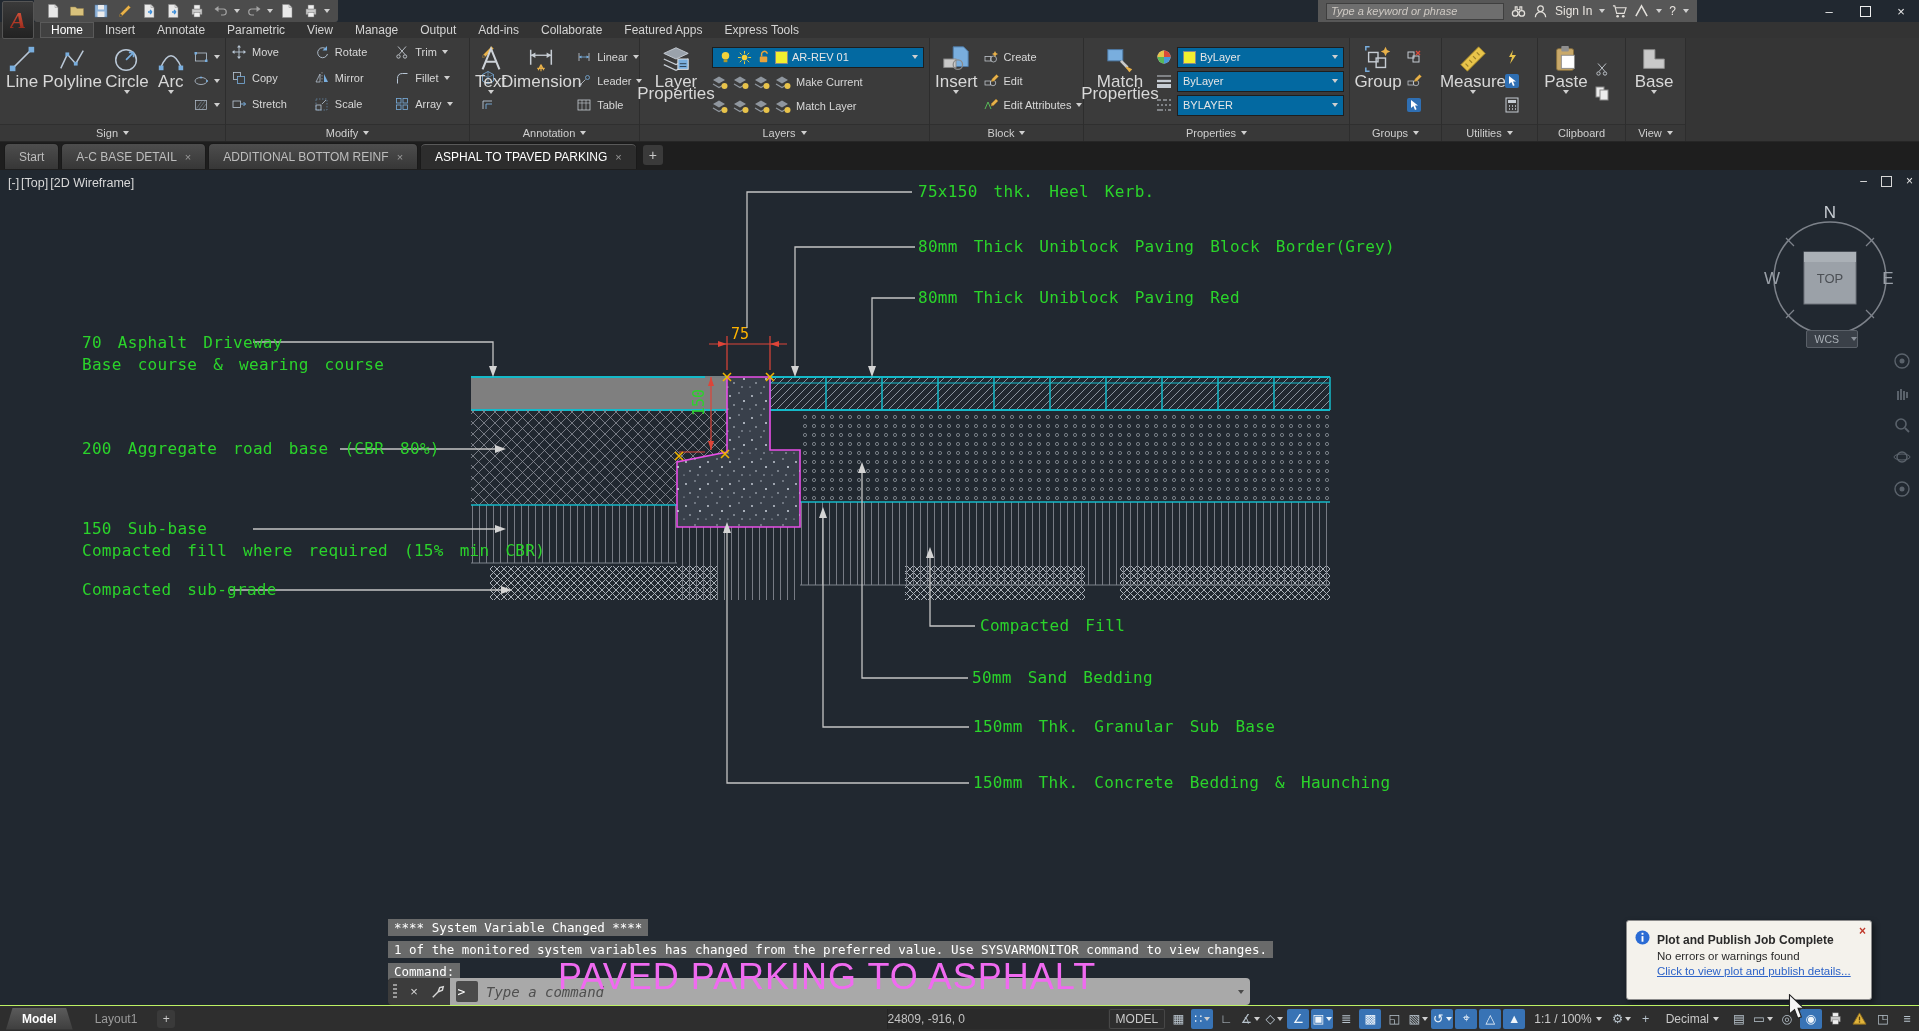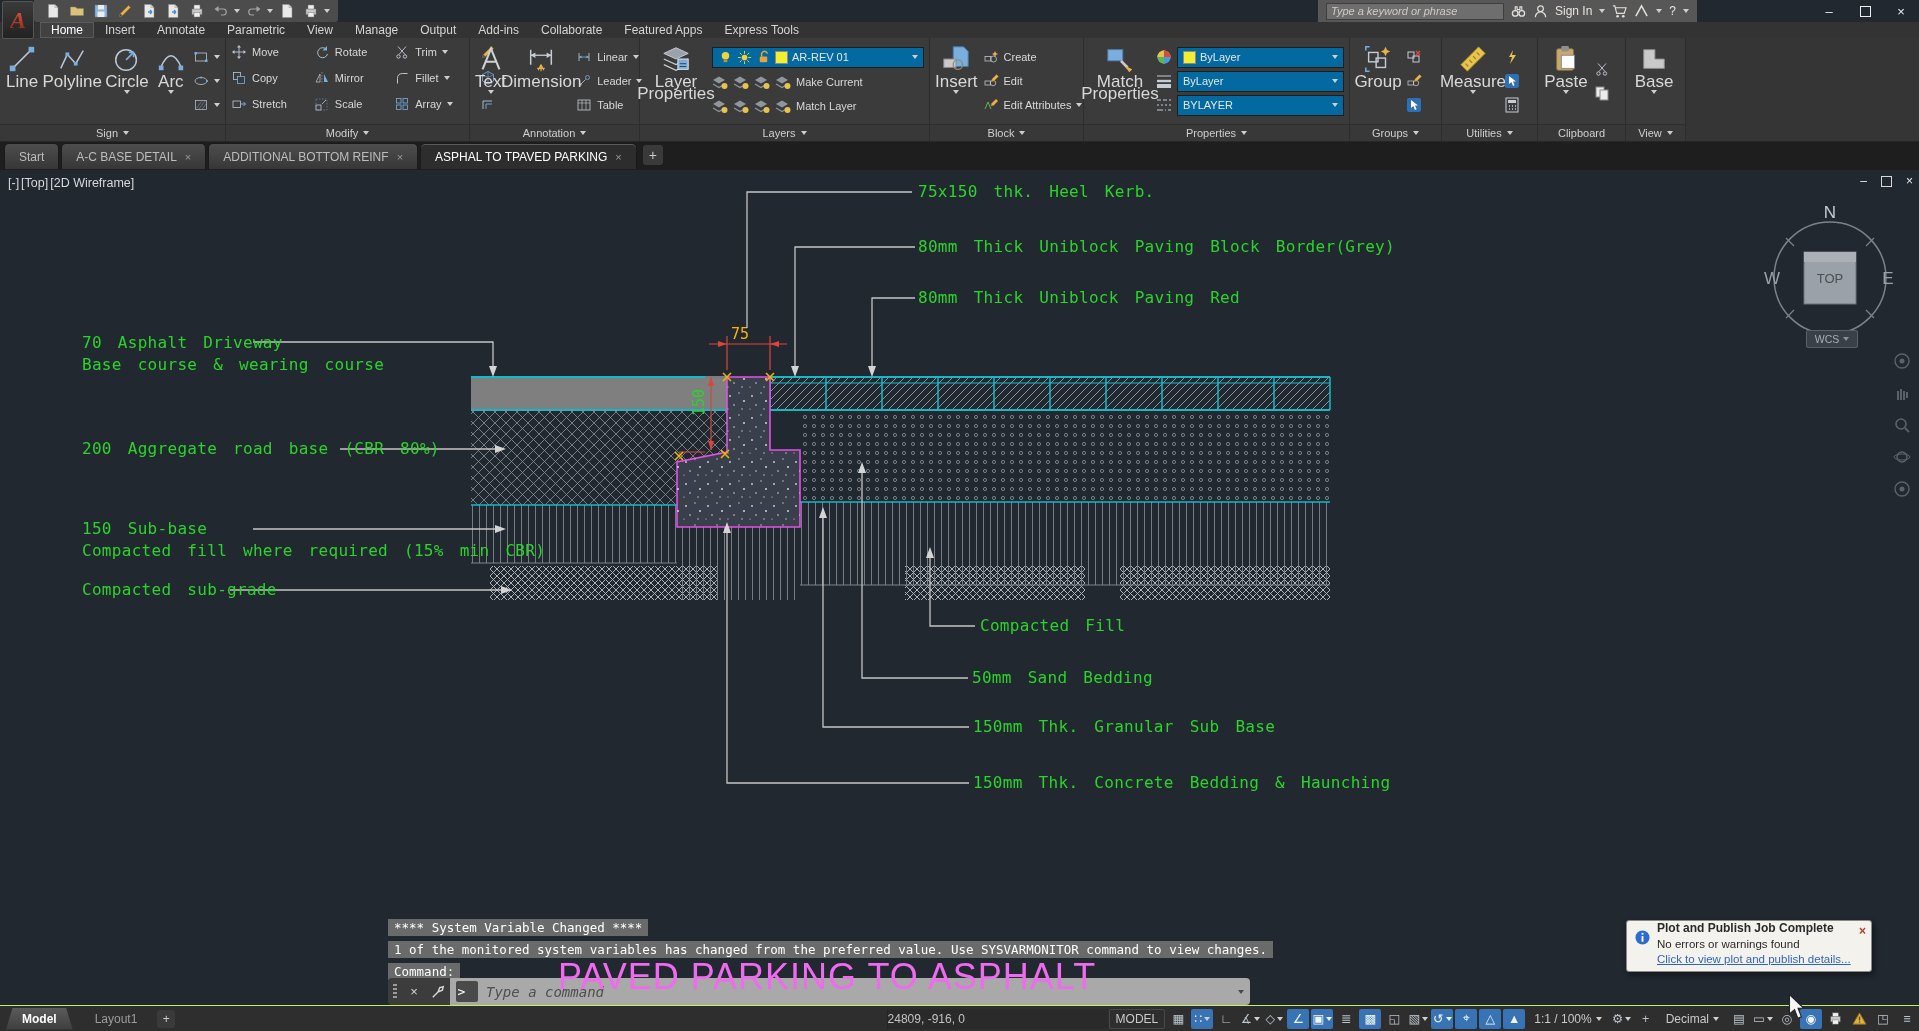"WCS" #wcsbox { gap: 4px -> 12px; justify-content: center -> flex-end }
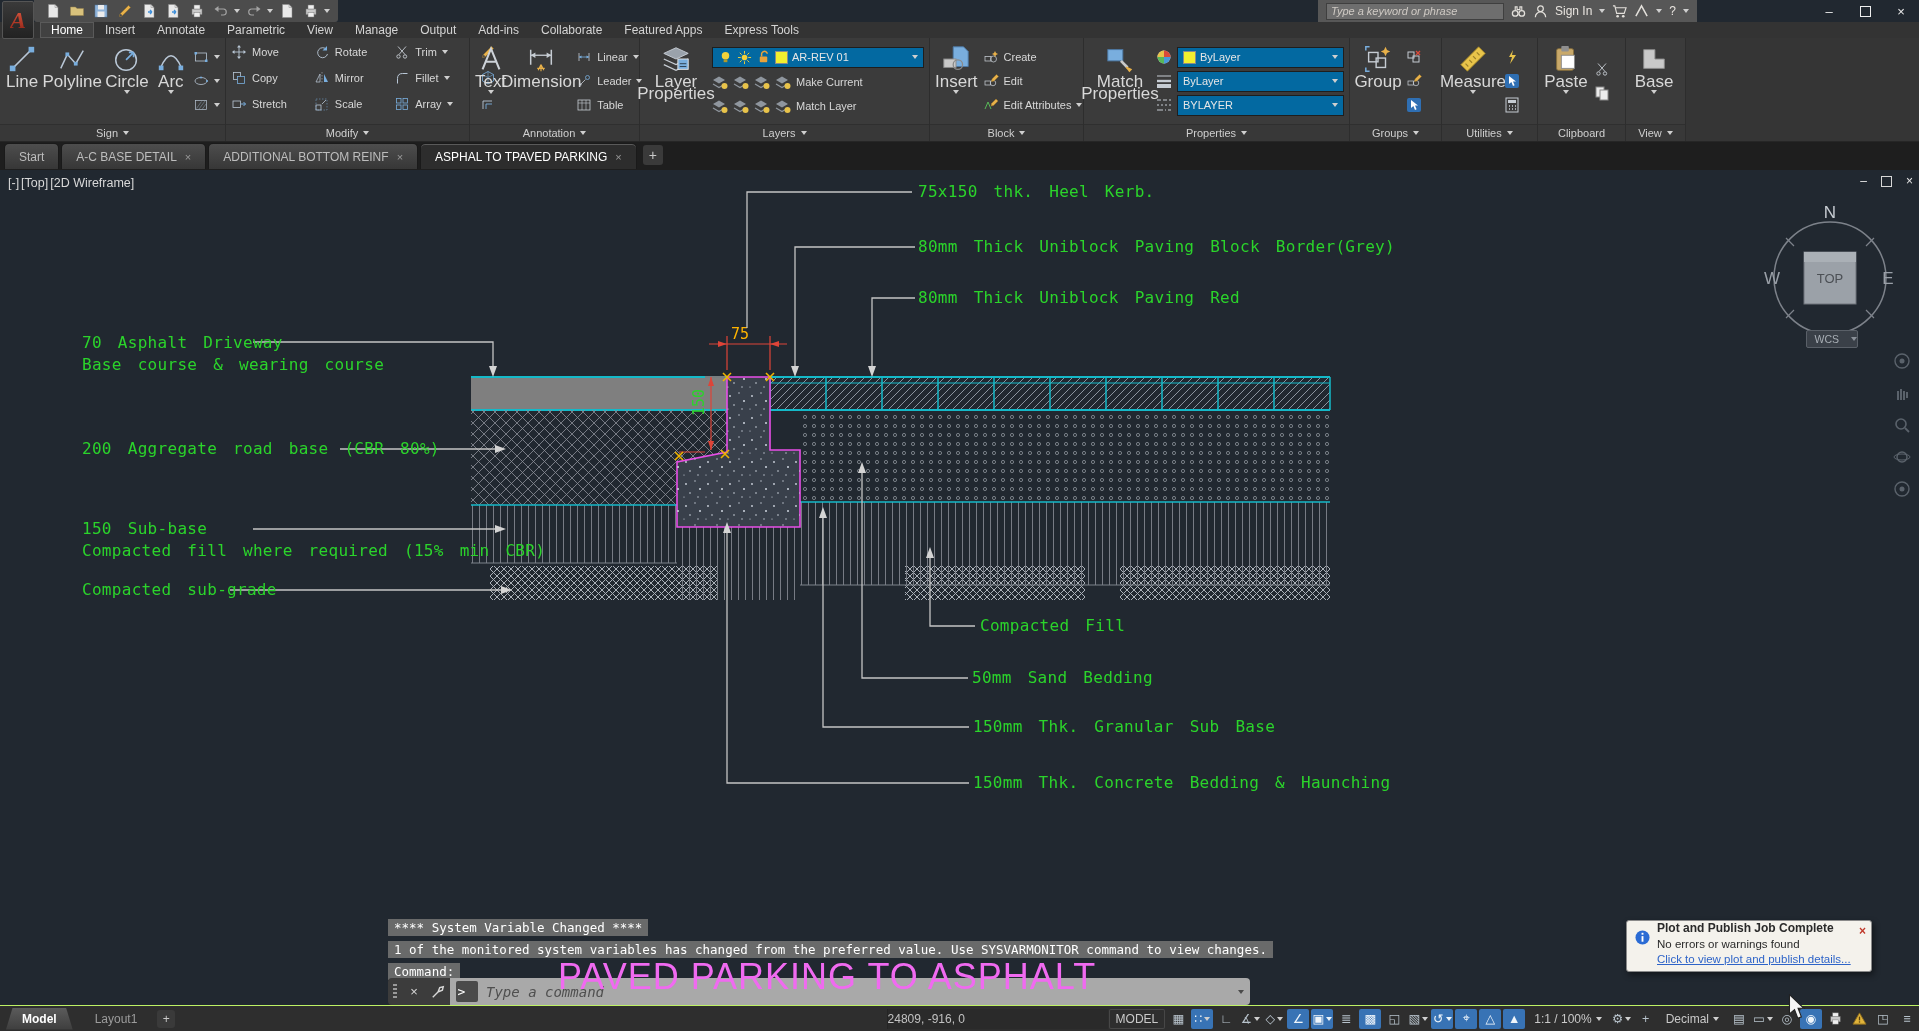"Plot and Publish Job Complete" #notif { height: 52px -> 80px; padding: 0 10px -> 12px 10px }
